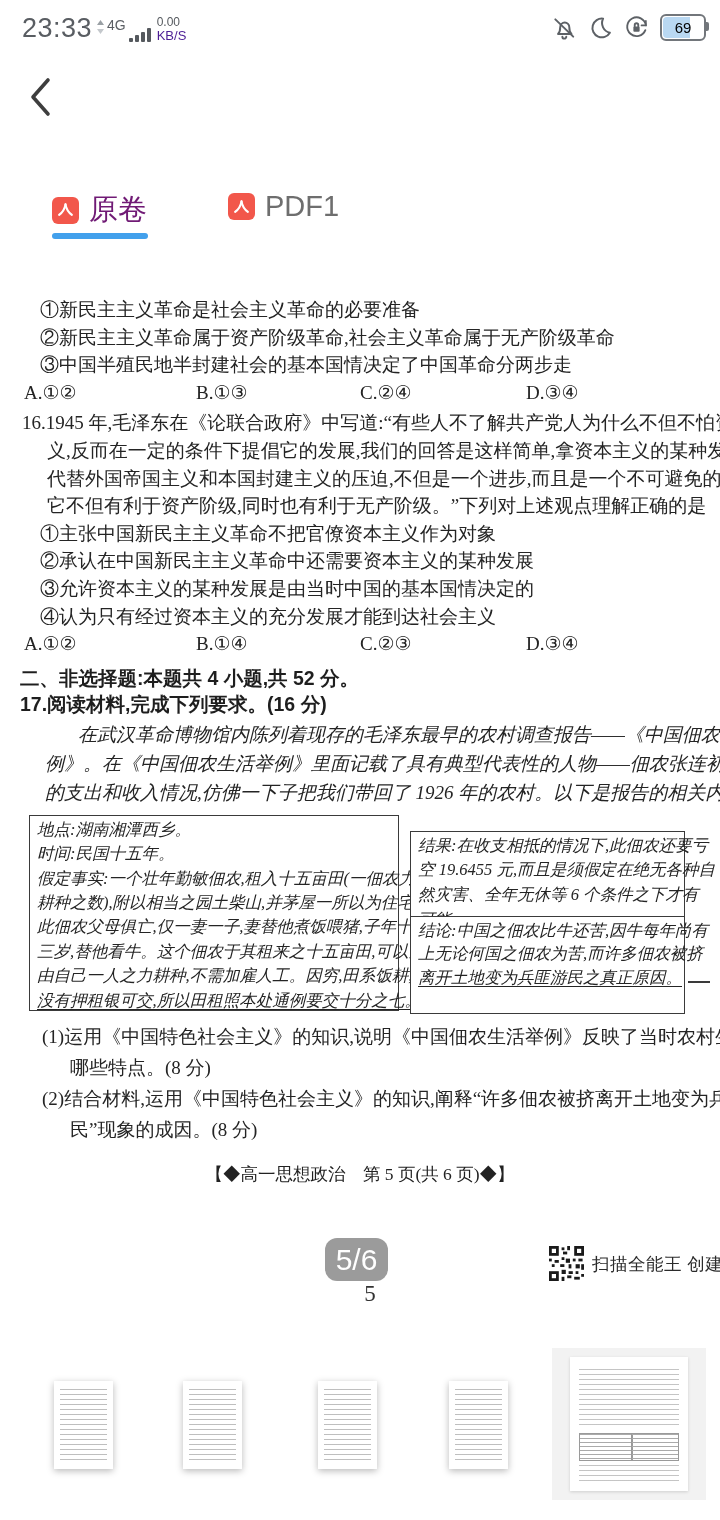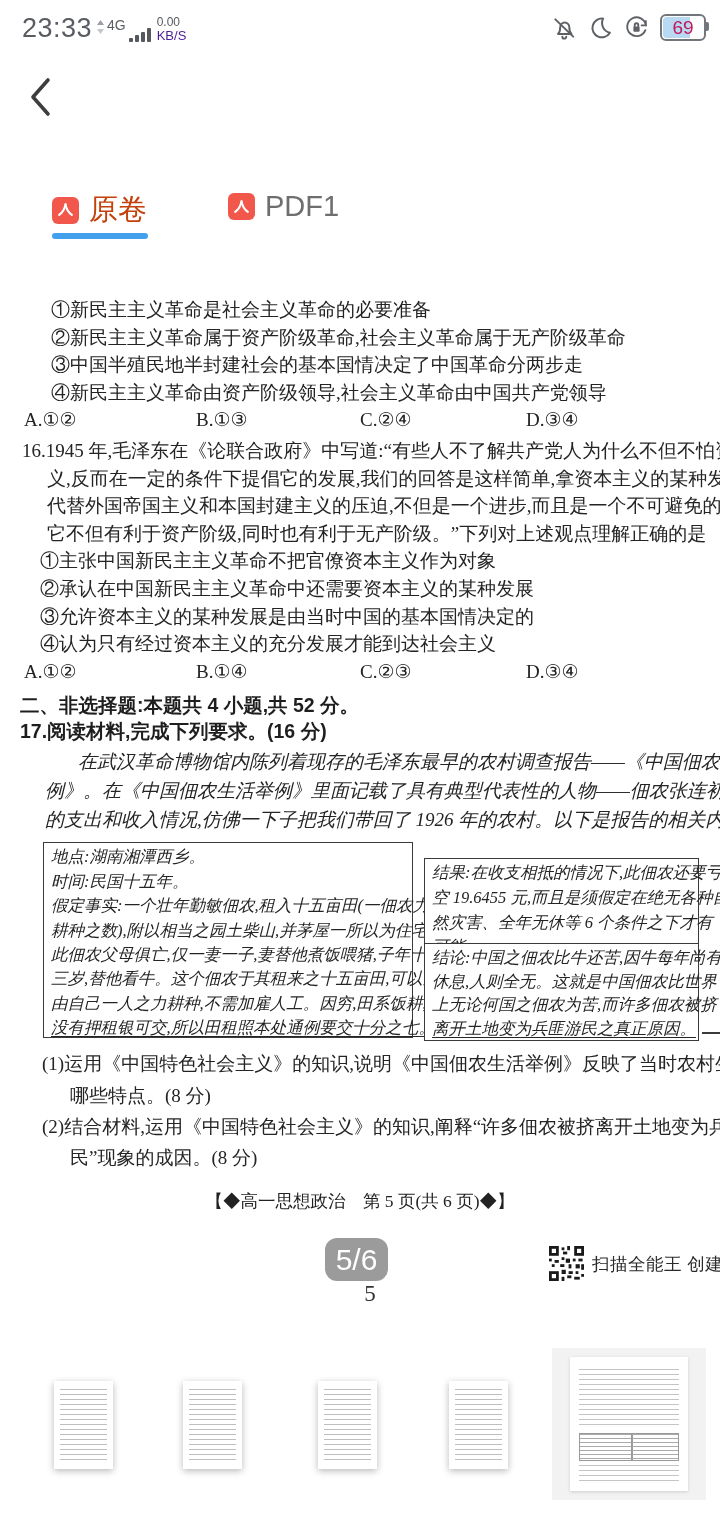"69" .battery .pct { color: #be185d -> #000000; font-size: 19px -> 15px }
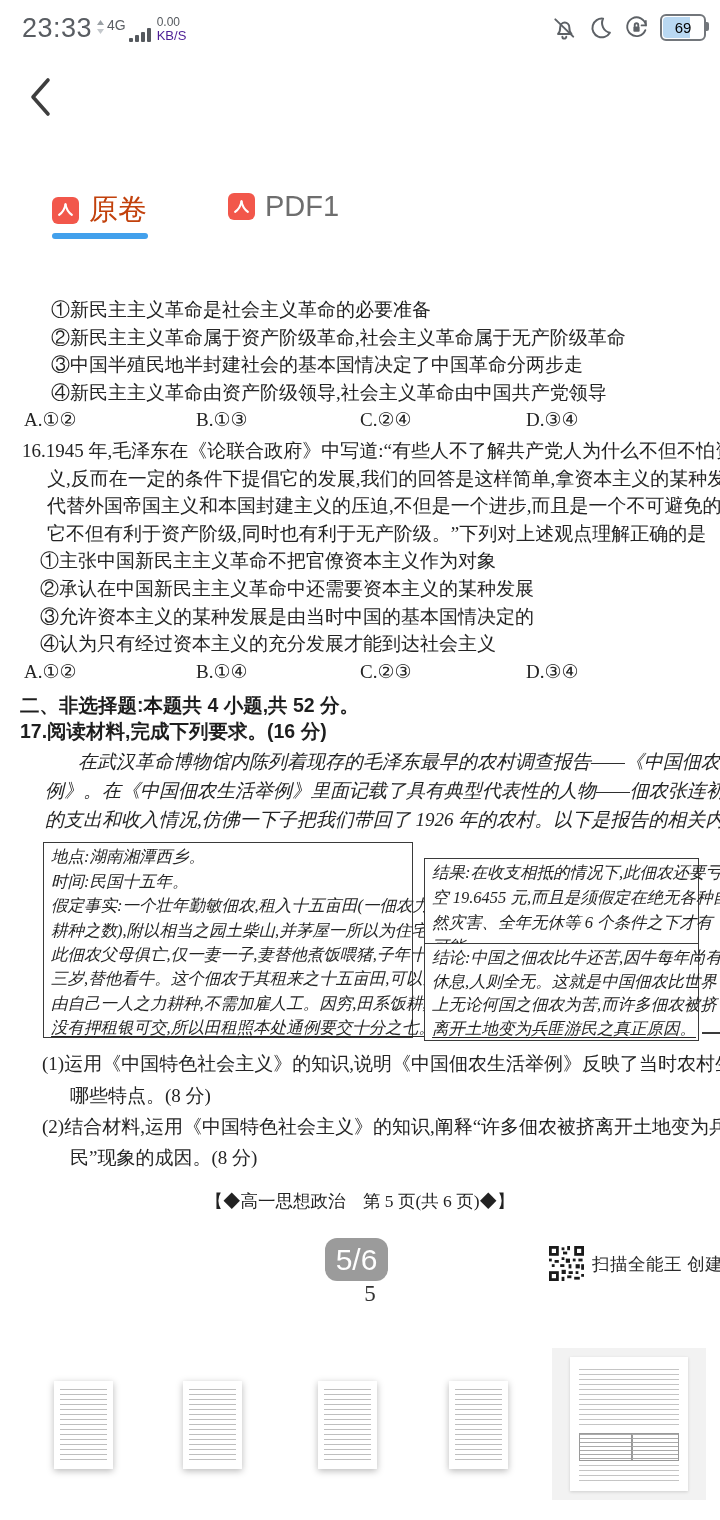"原卷" .tab1 .lab { color: #c2410c -> #701a75 }
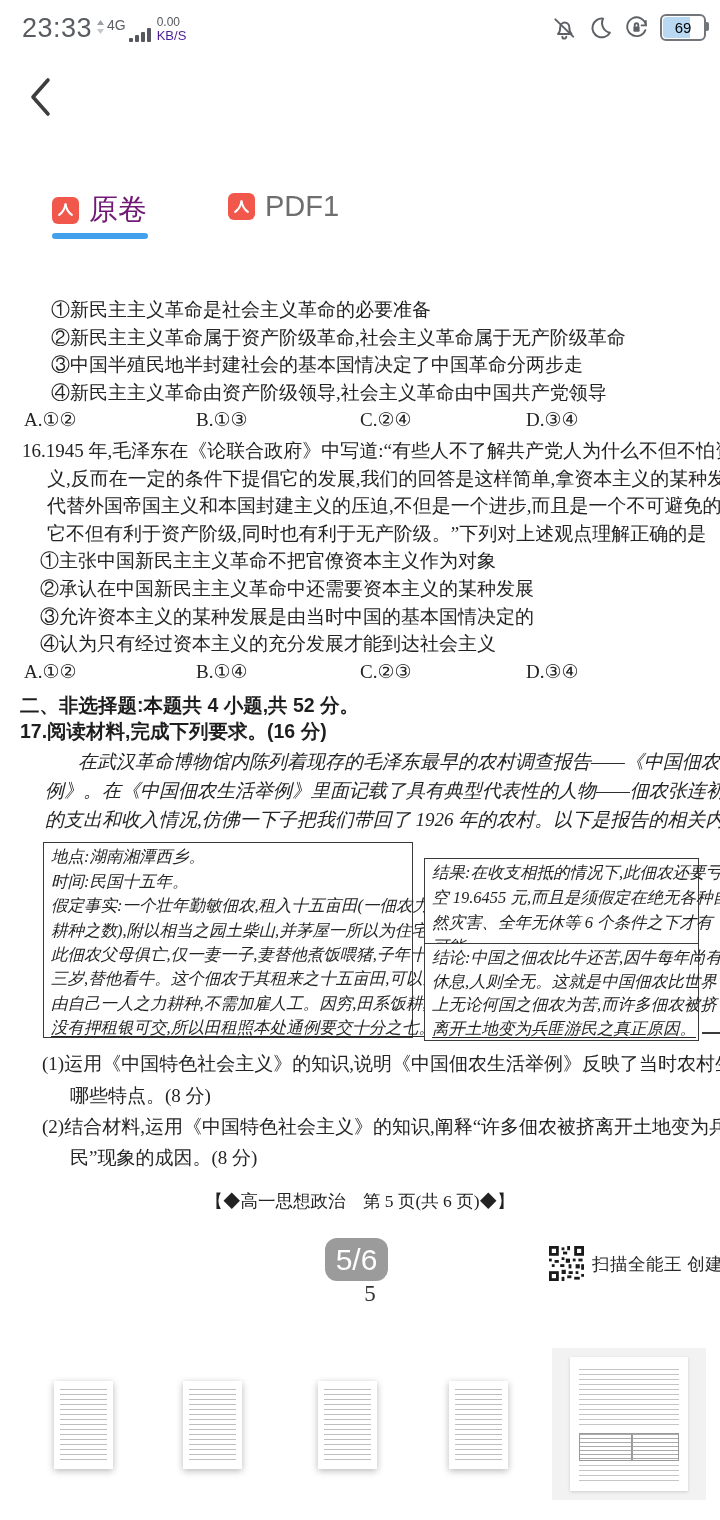"①新民主主义革命是社会主义革命的必要准备" .q15-items { padding-left: 51px -> 40px }
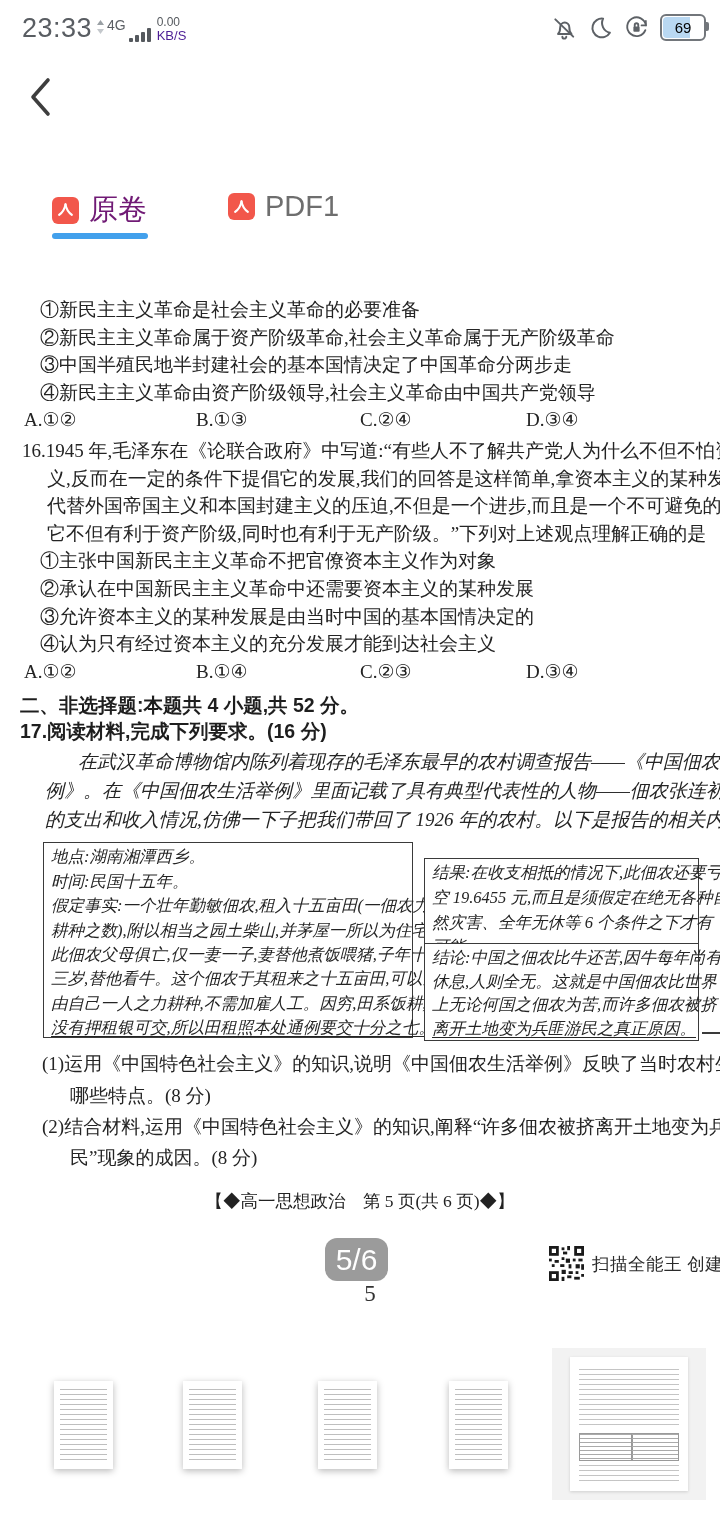"④新民主主义革命由资产阶级领导,社会主义革命由中国共产党领导" div.ln { html: <div>④新民主主义革命由资产阶级领导,社会主义革命由中国共产党领导</div> -> none }
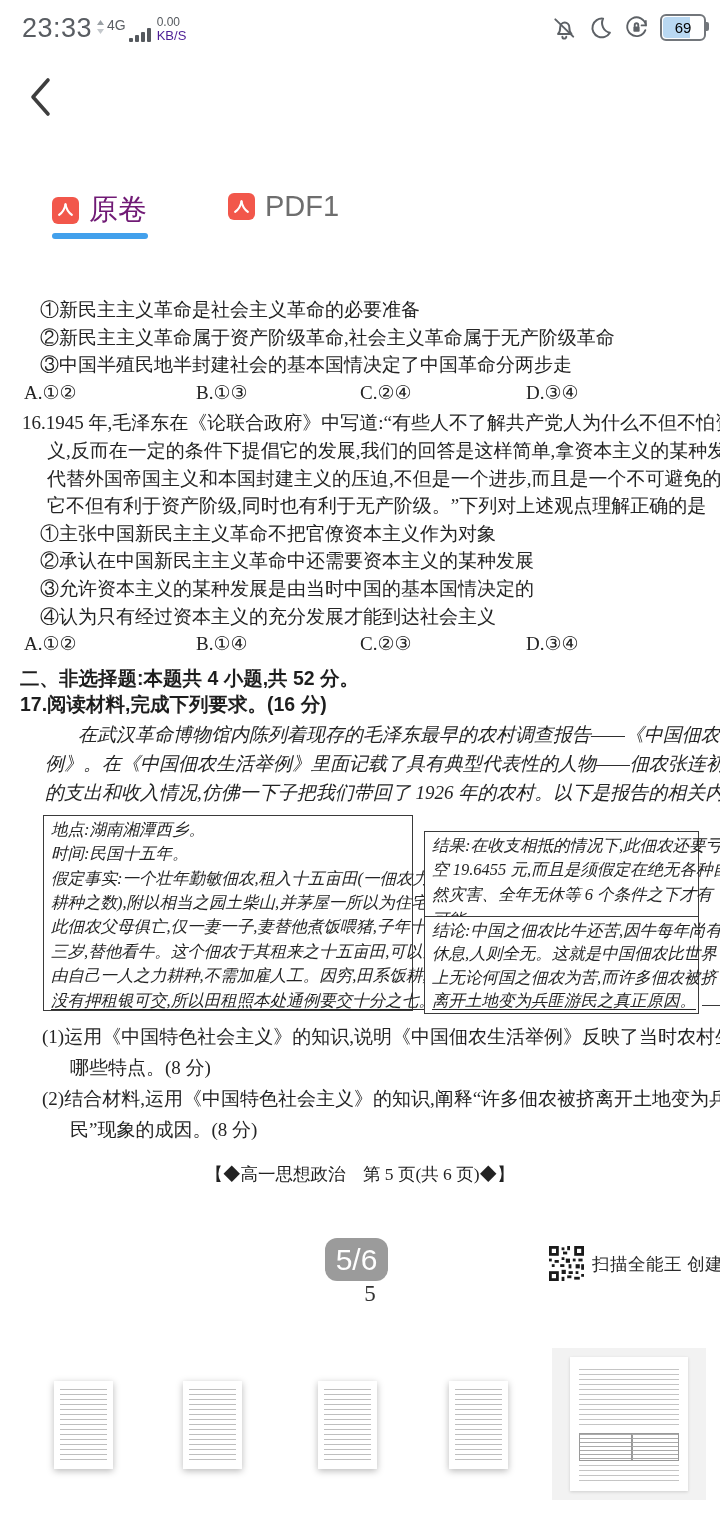"地点:湖南湘潭西乡。" .extable { margin: 8px 0 0 43px -> 8px 0 0 29px }
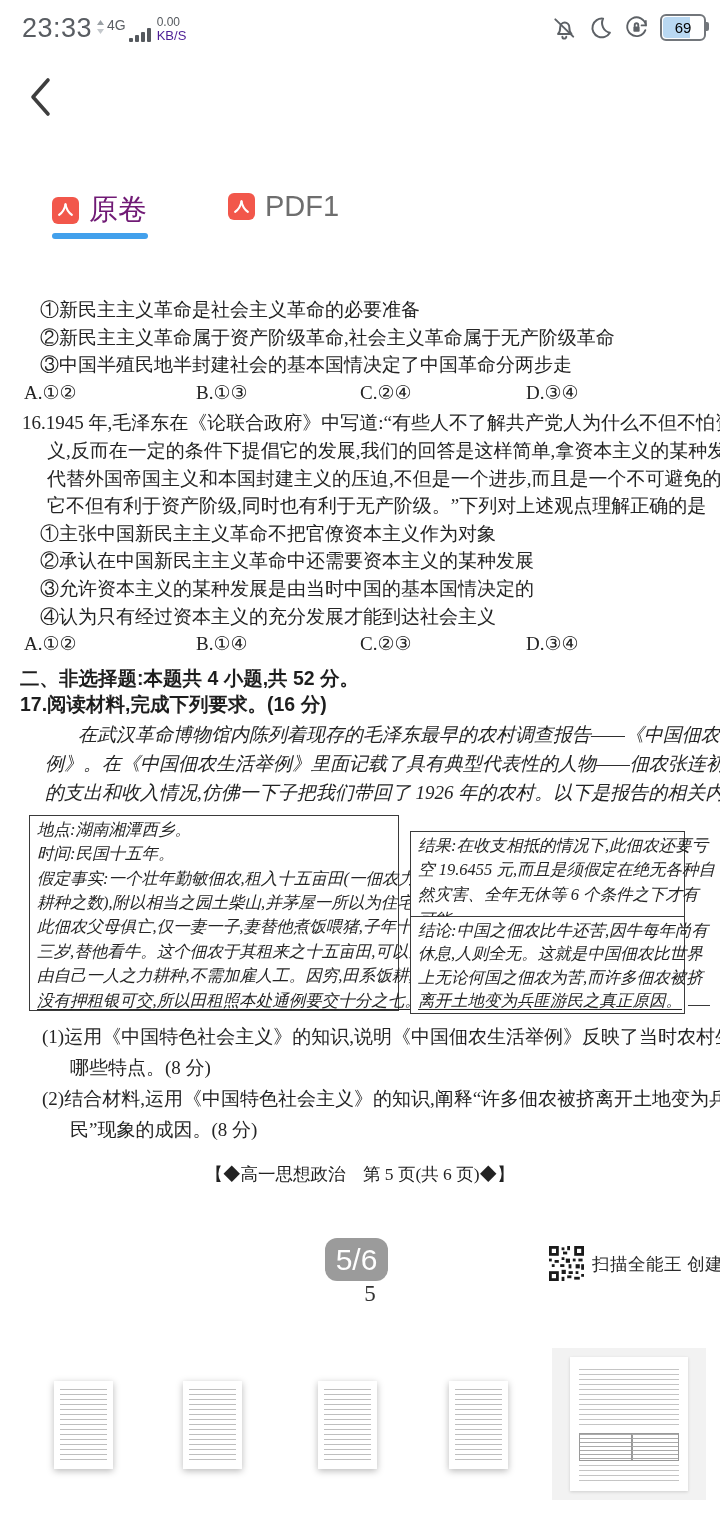"休息,人则全无。这就是中国佃农比世界" div.tl { html: <div>休息,人则全无。这就是中国佃农比世界</div> -> none }
